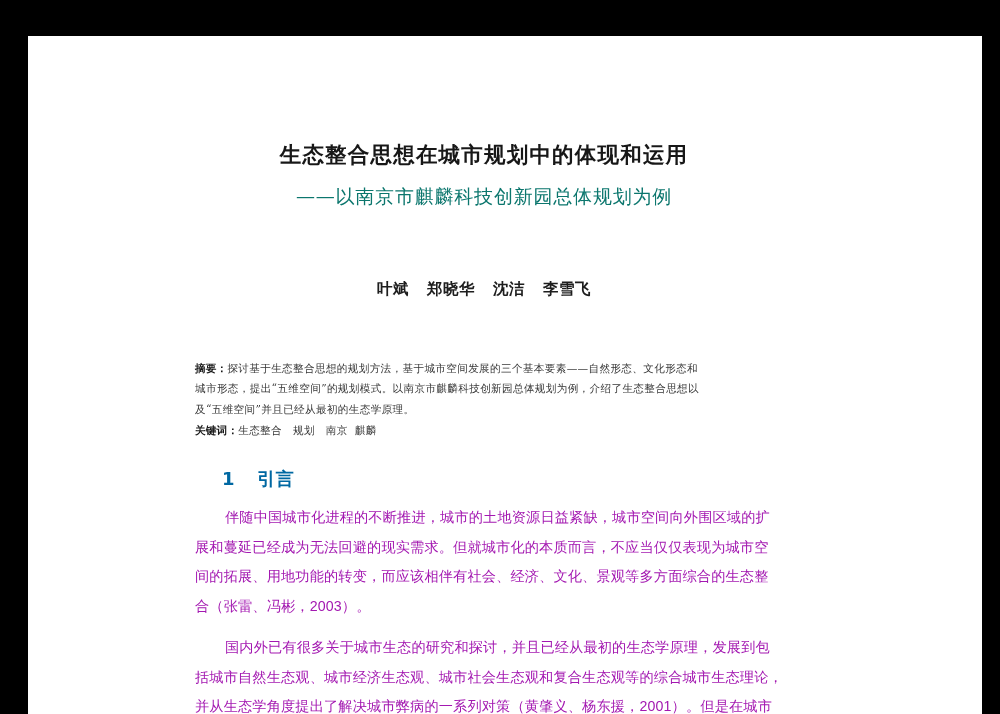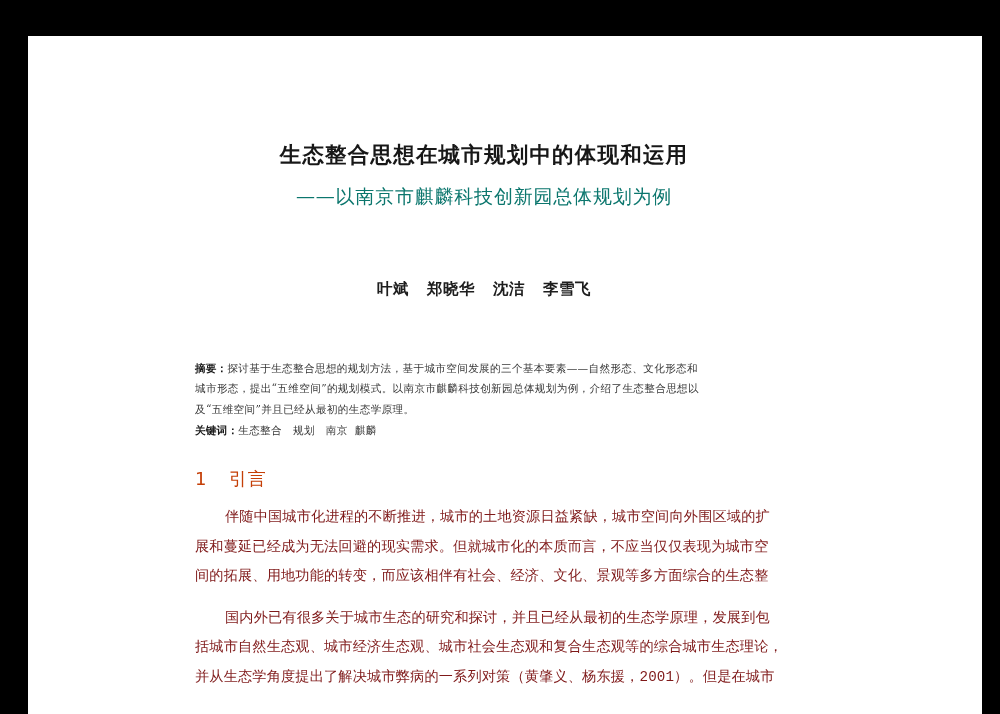"1 引言" .section-head { color: #c2410c -> #0369a1; font-weight: normal -> bold; margin-left: none -> 27px }
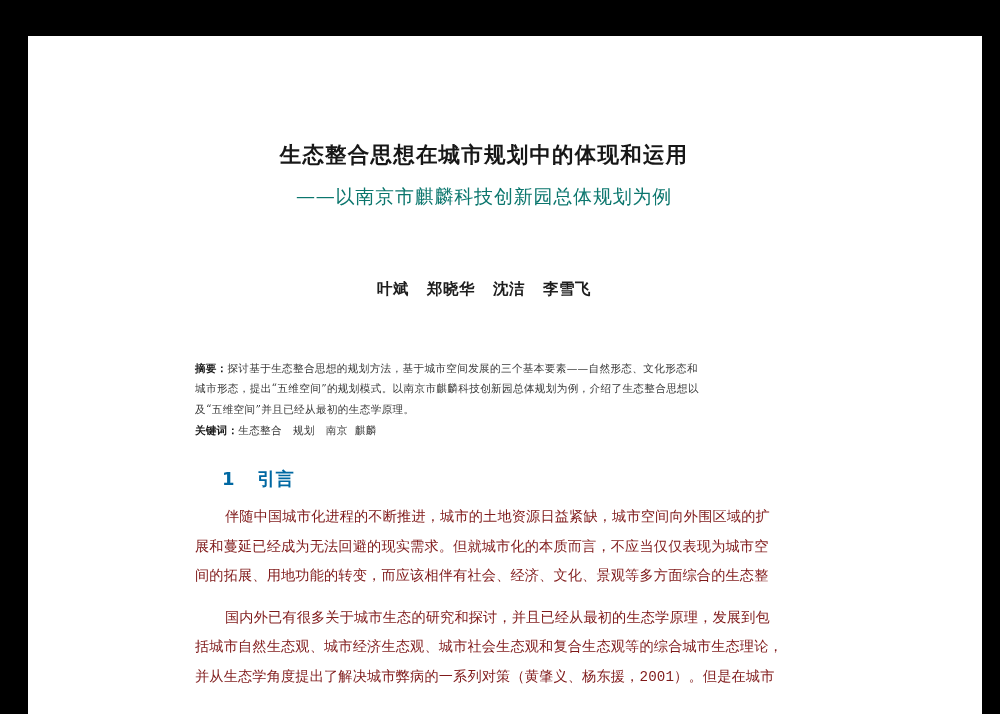"伴随中国城市化进程的不断推进，城市的土地资源日益紧缺，城市空间向外围区域的扩" .body-para { color: #7f1d1d -> #a21caf; font-family: Liberation Mono, monospace -> Liberation Sans, sans-serif }
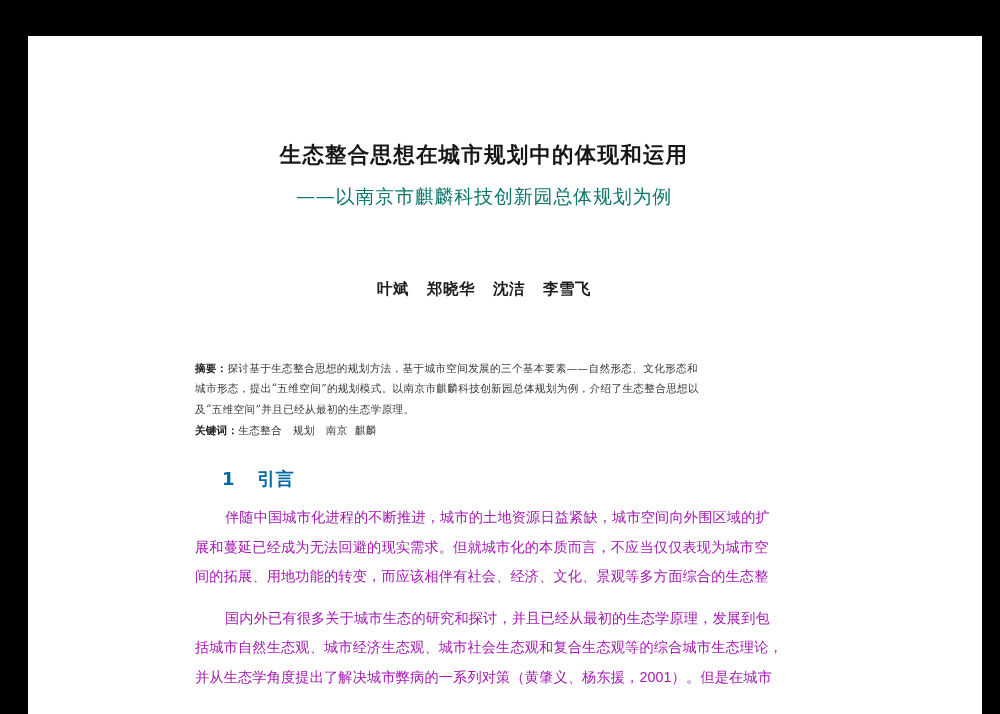"合（张雷、冯彬，2003）。" span.pline { html: none -> <span>合（张雷、冯彬，2003）。</span> }
